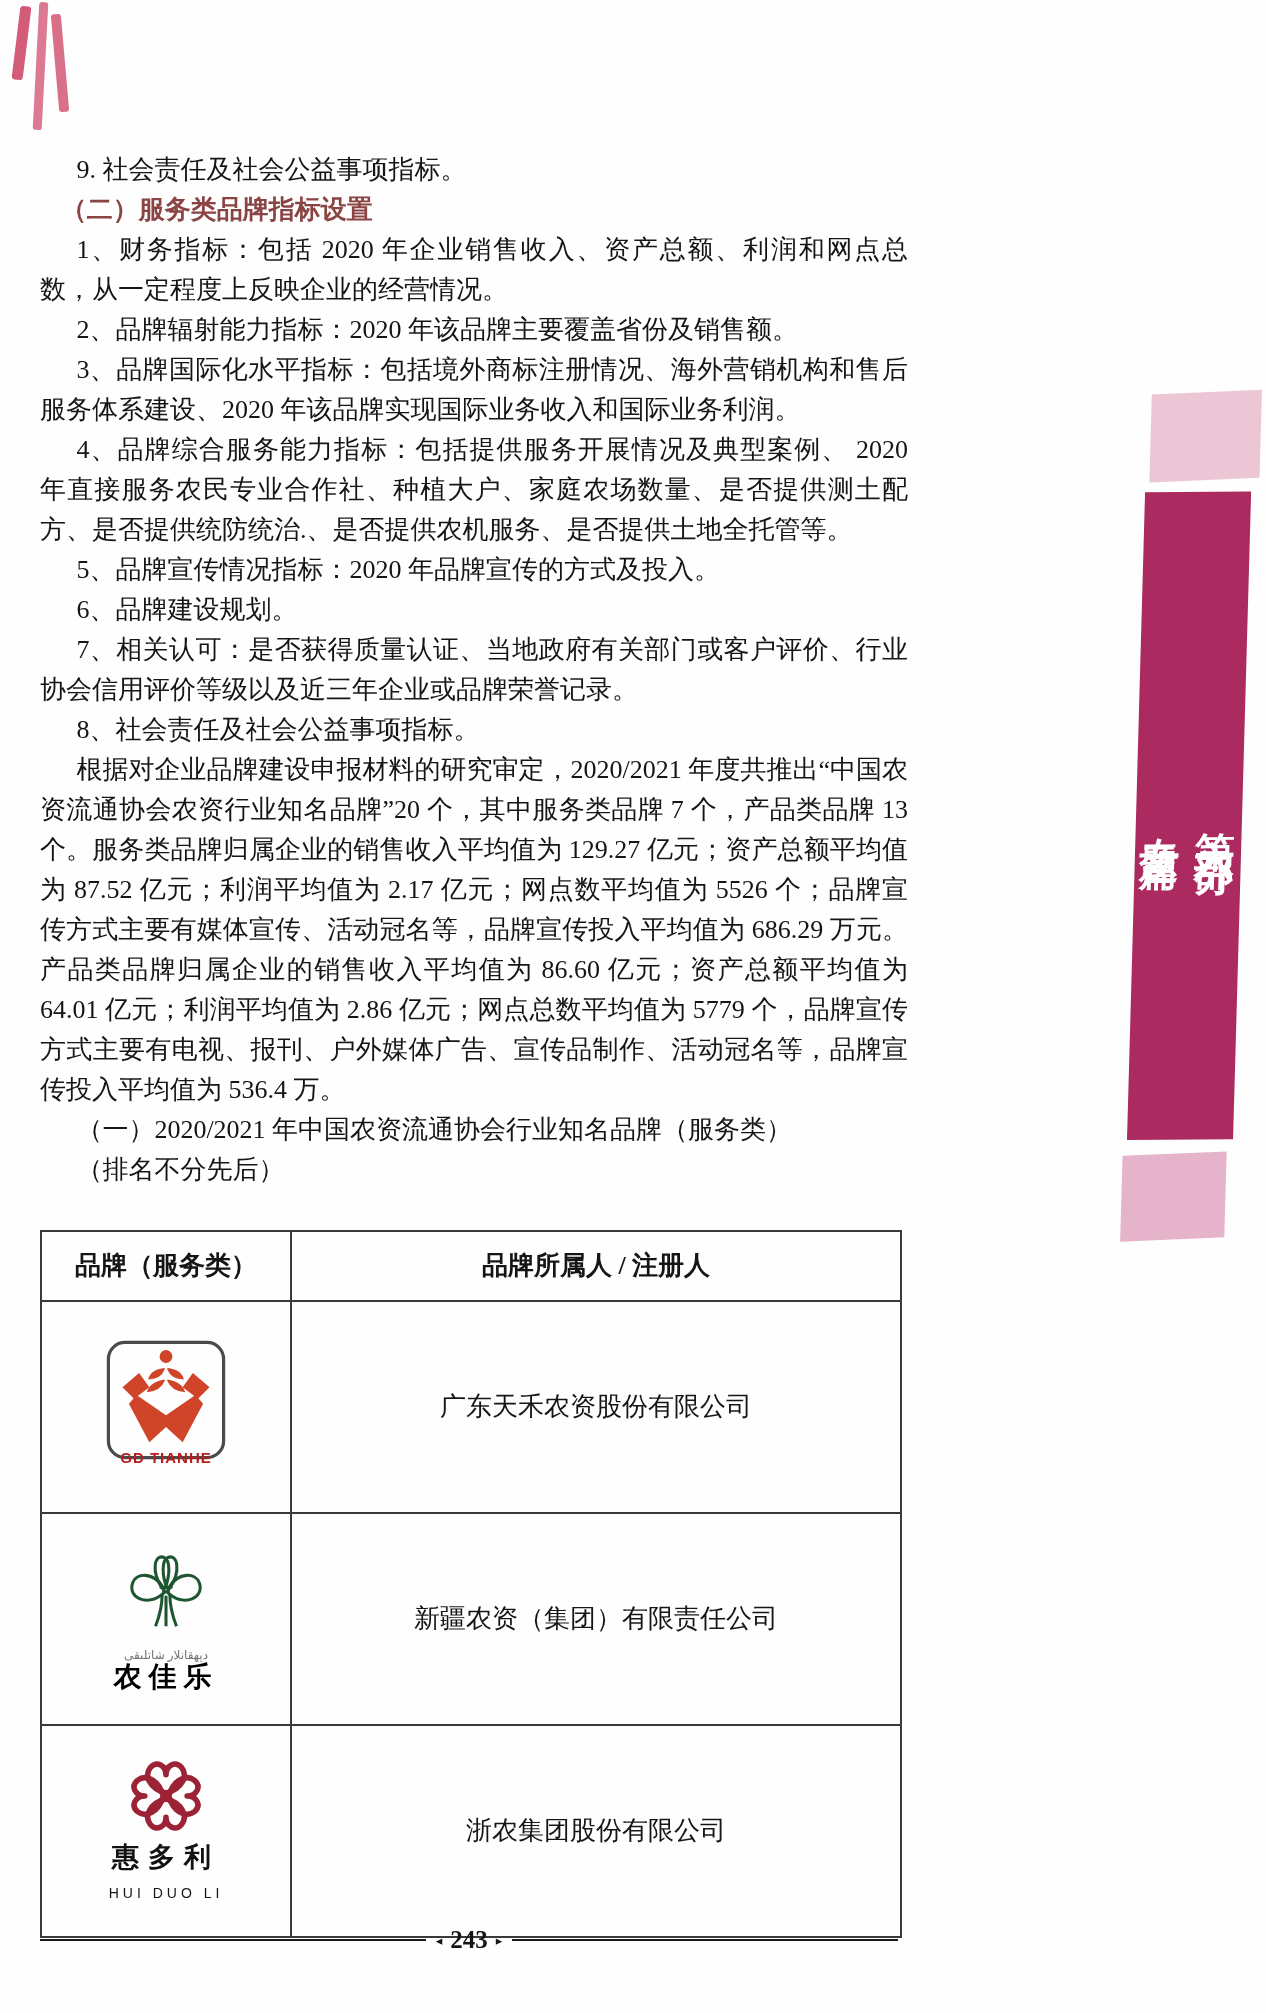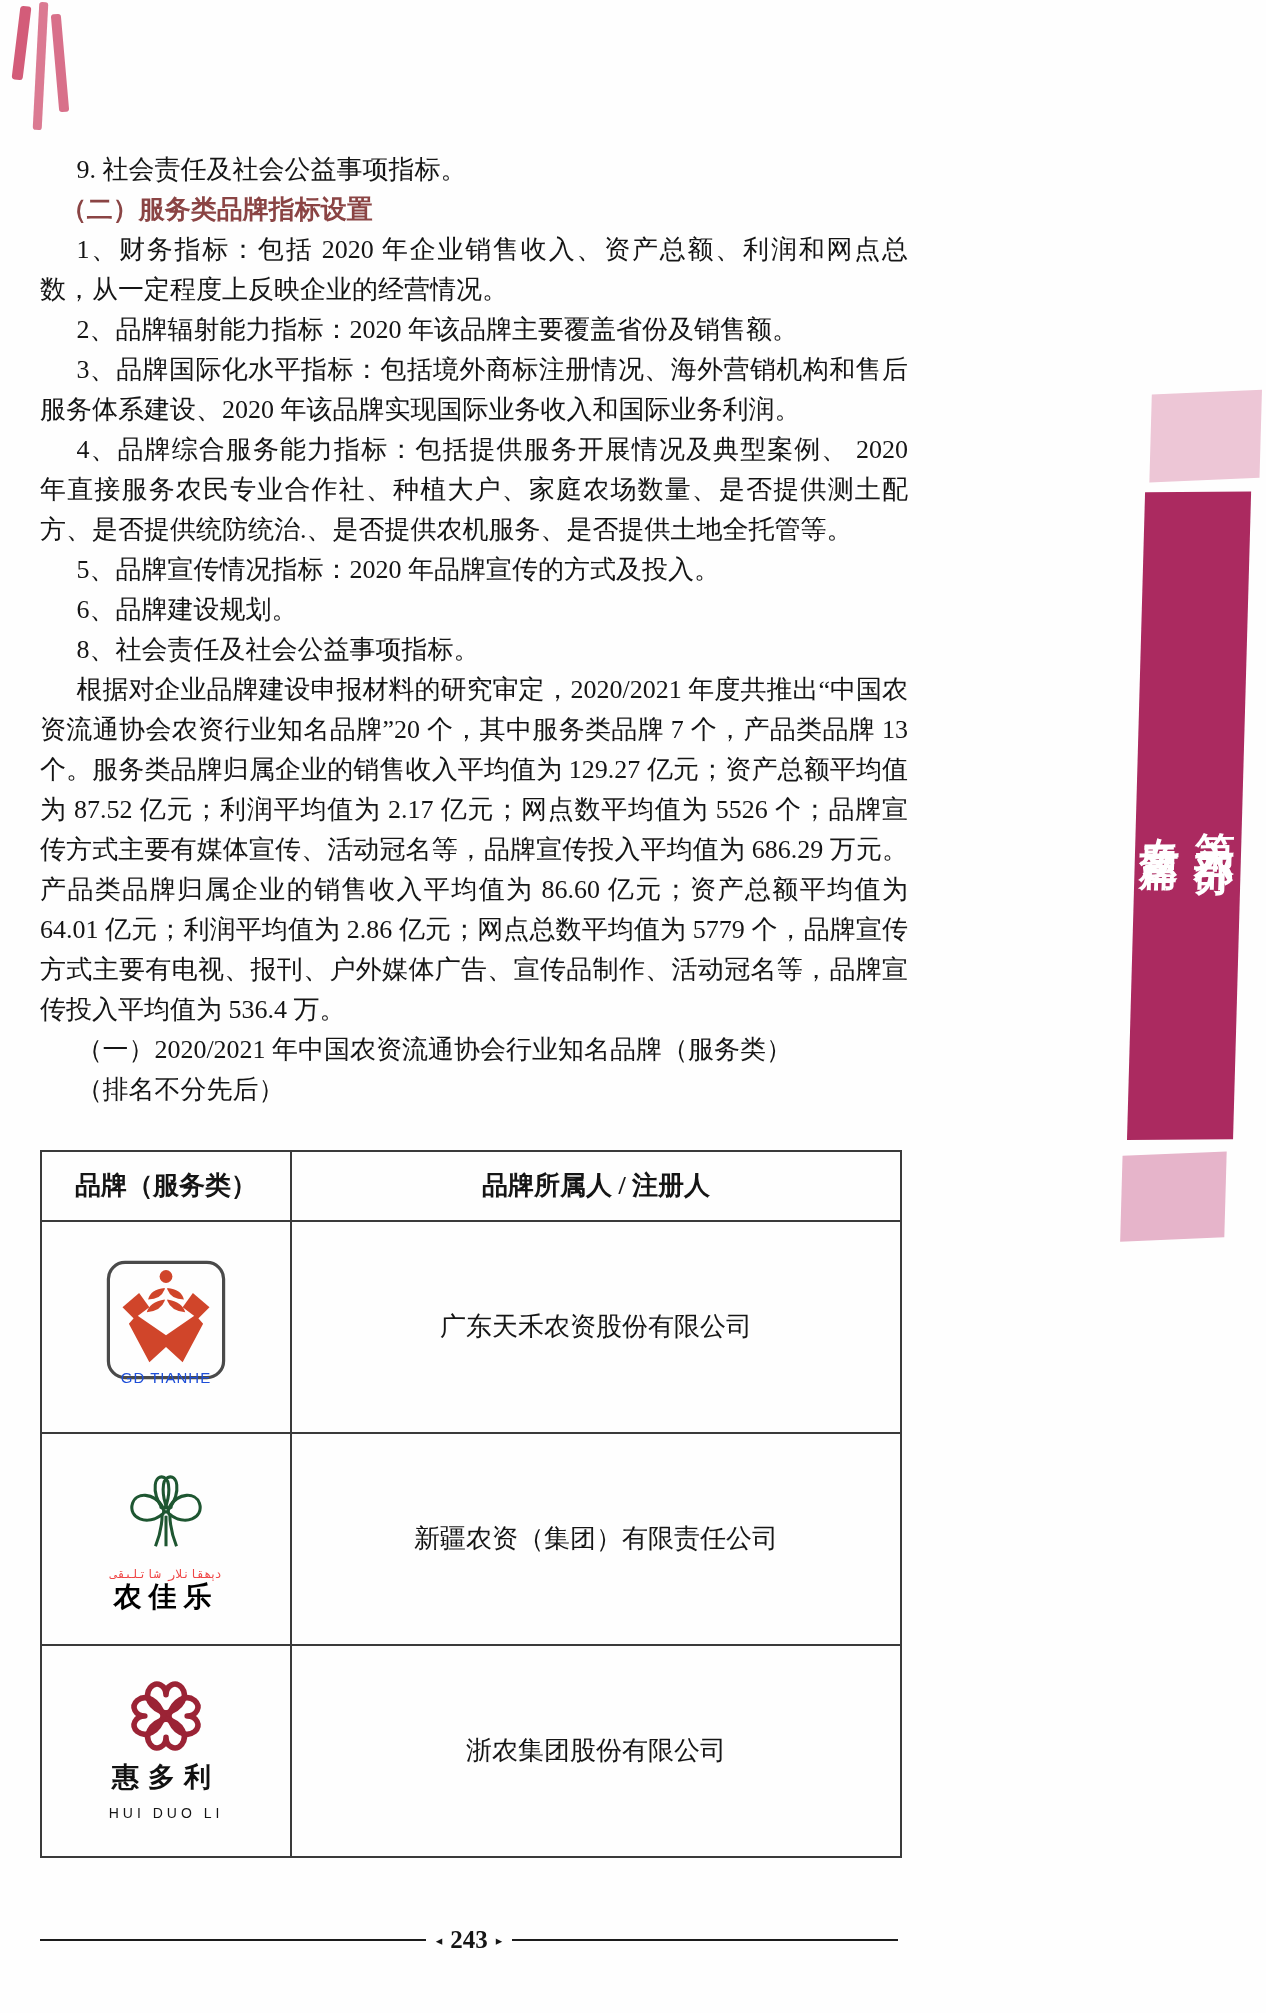"7、相关认可：是否获得质量认证、当地政府有关部门或客户评价、行业协会信用评价等级" p { html: none -> <p>7、相关认可：是否获得质量认证、当地政府有关部门或客户评价、行业协会信用评价等级以及近三年企业或品牌荣誉记录。</p> }
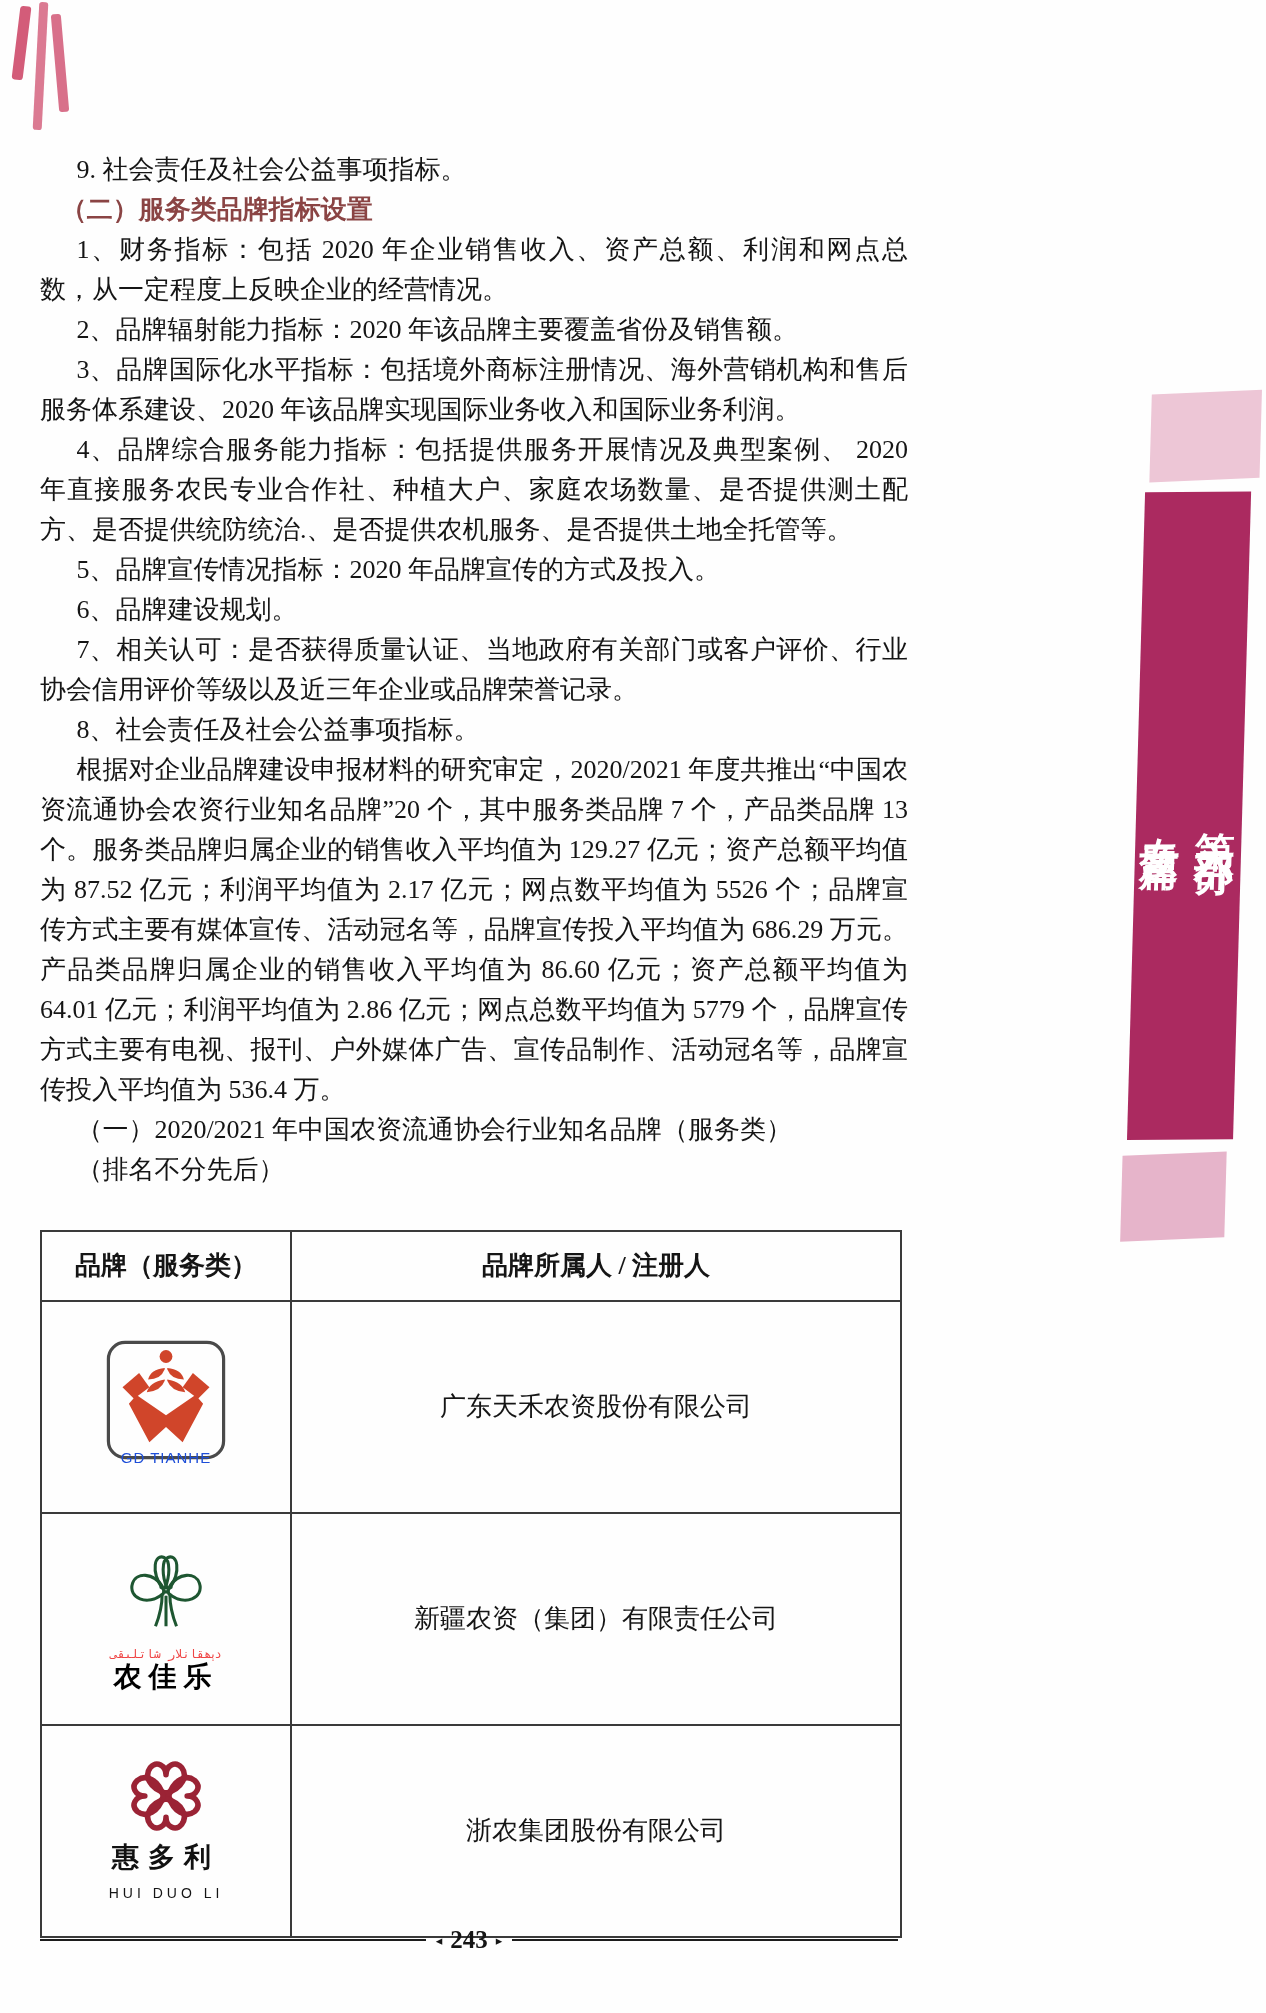"GD TIANHE" .gd-caption { color: #1d4ed8 -> #b91c1c; font-weight: 400 -> 700 }
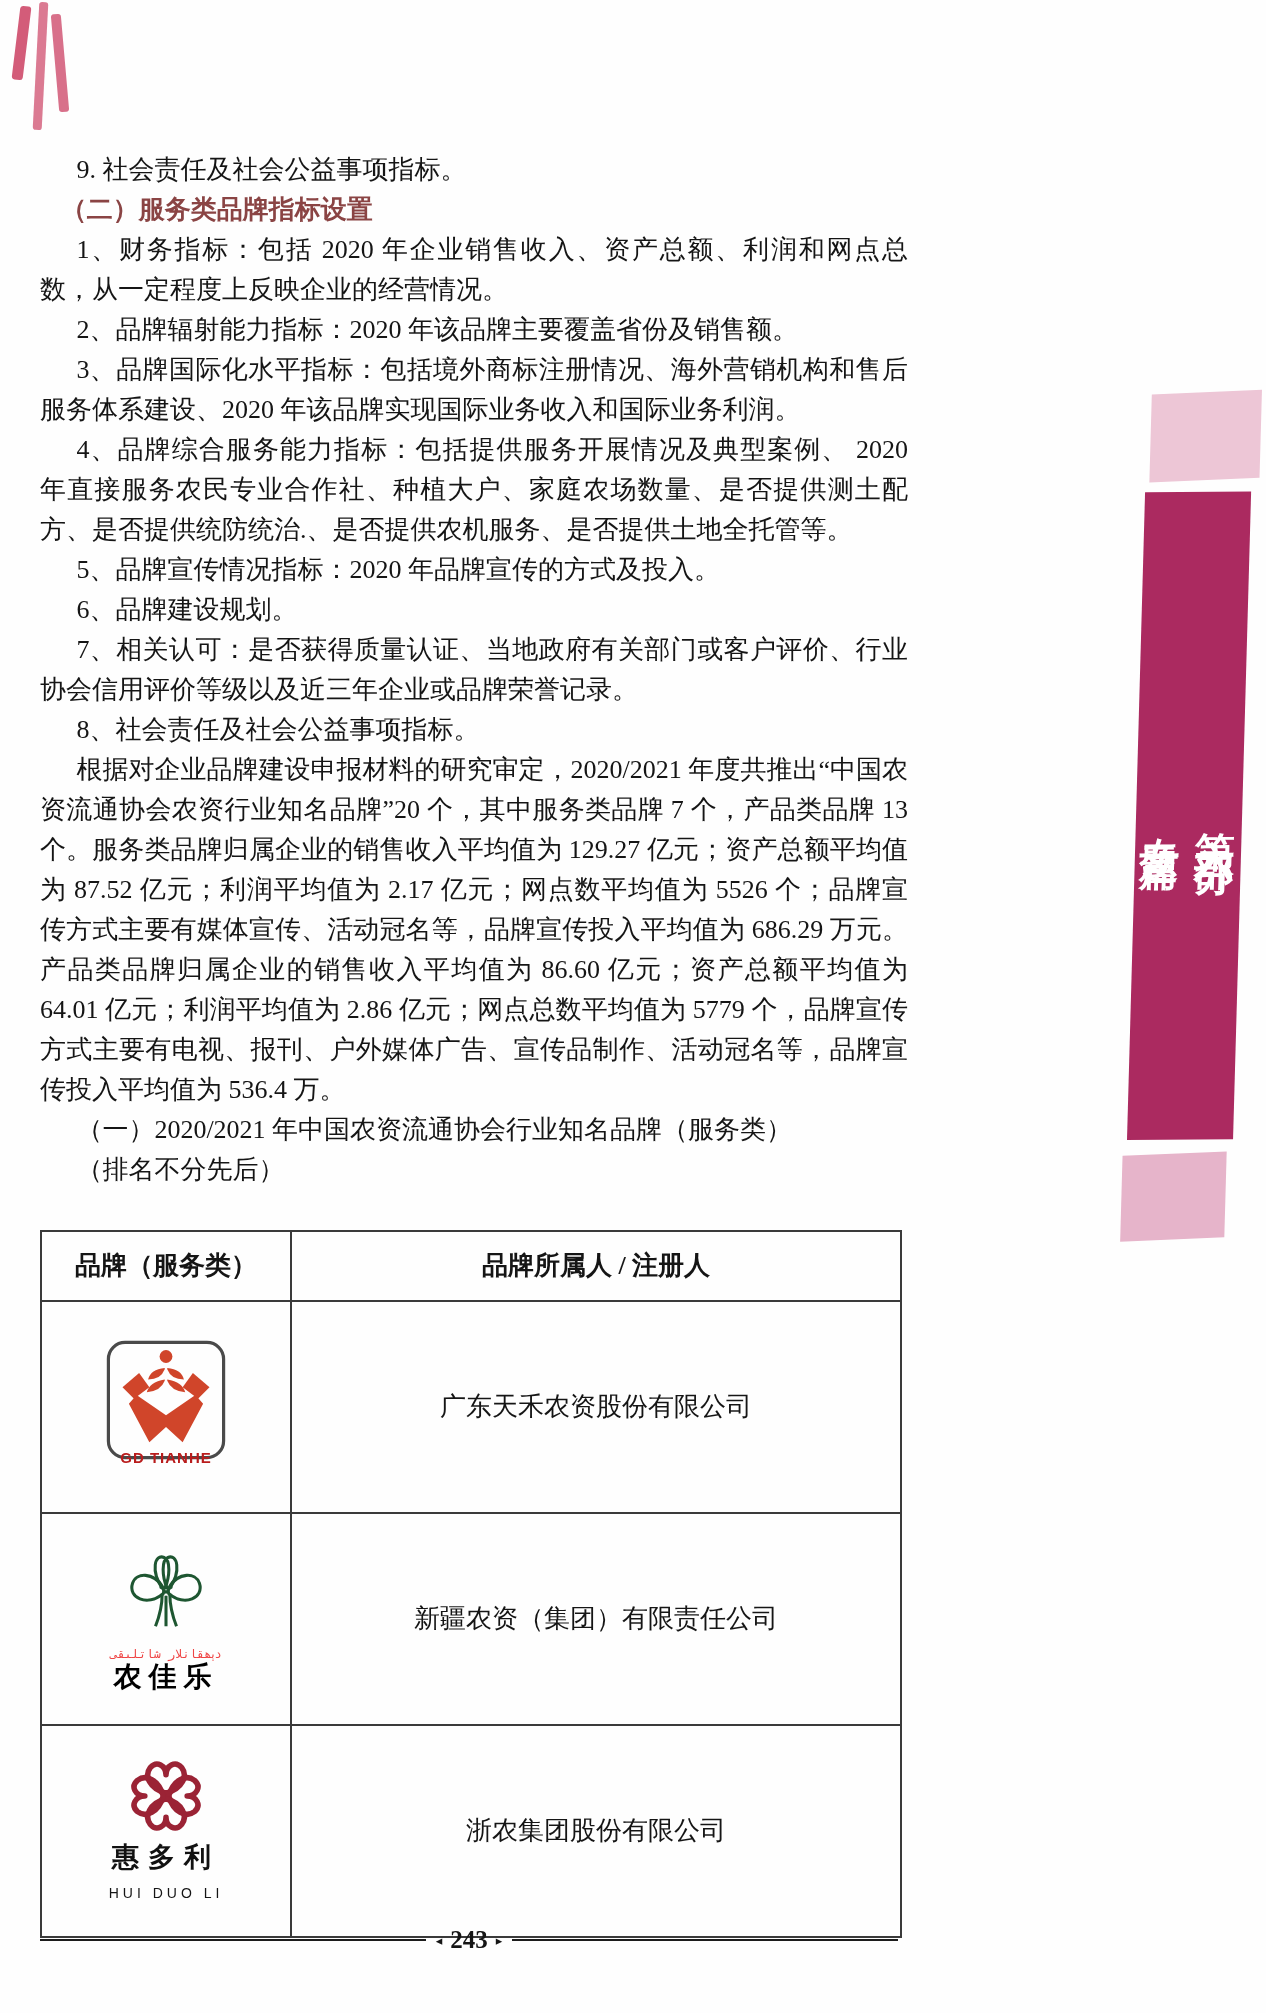"دېھقانلار شاتلىقى" .njl-uyghur { color: #ef4444 -> #737373; font-family: Liberation Mono, monospace -> Liberation Serif, serif }
